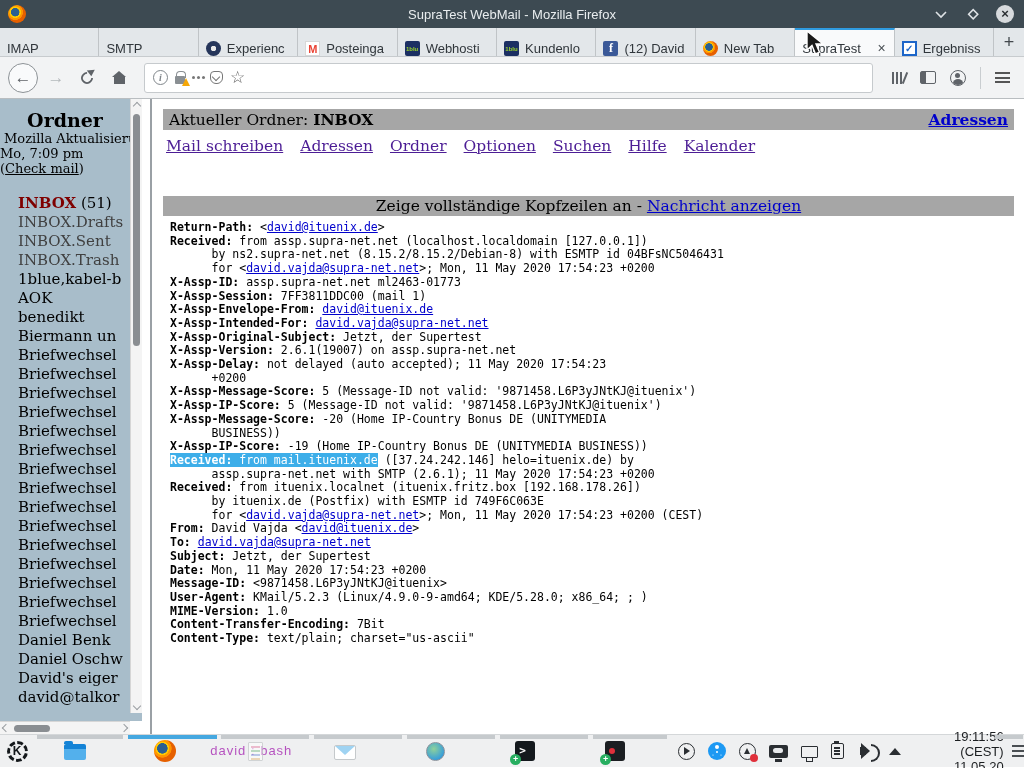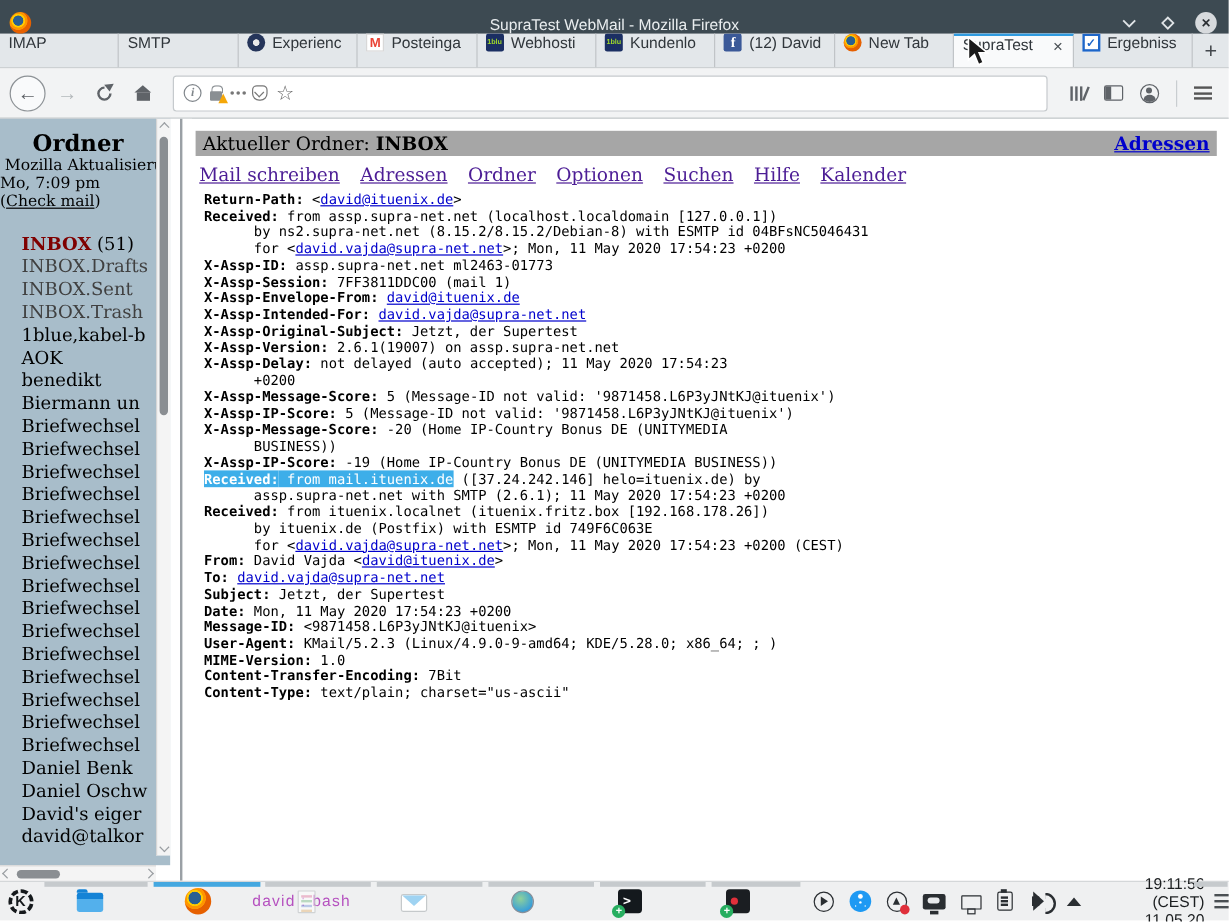"SupraTest WebMail - Mozilla Firefox" .titlebar { align-items: flex-end -> center }
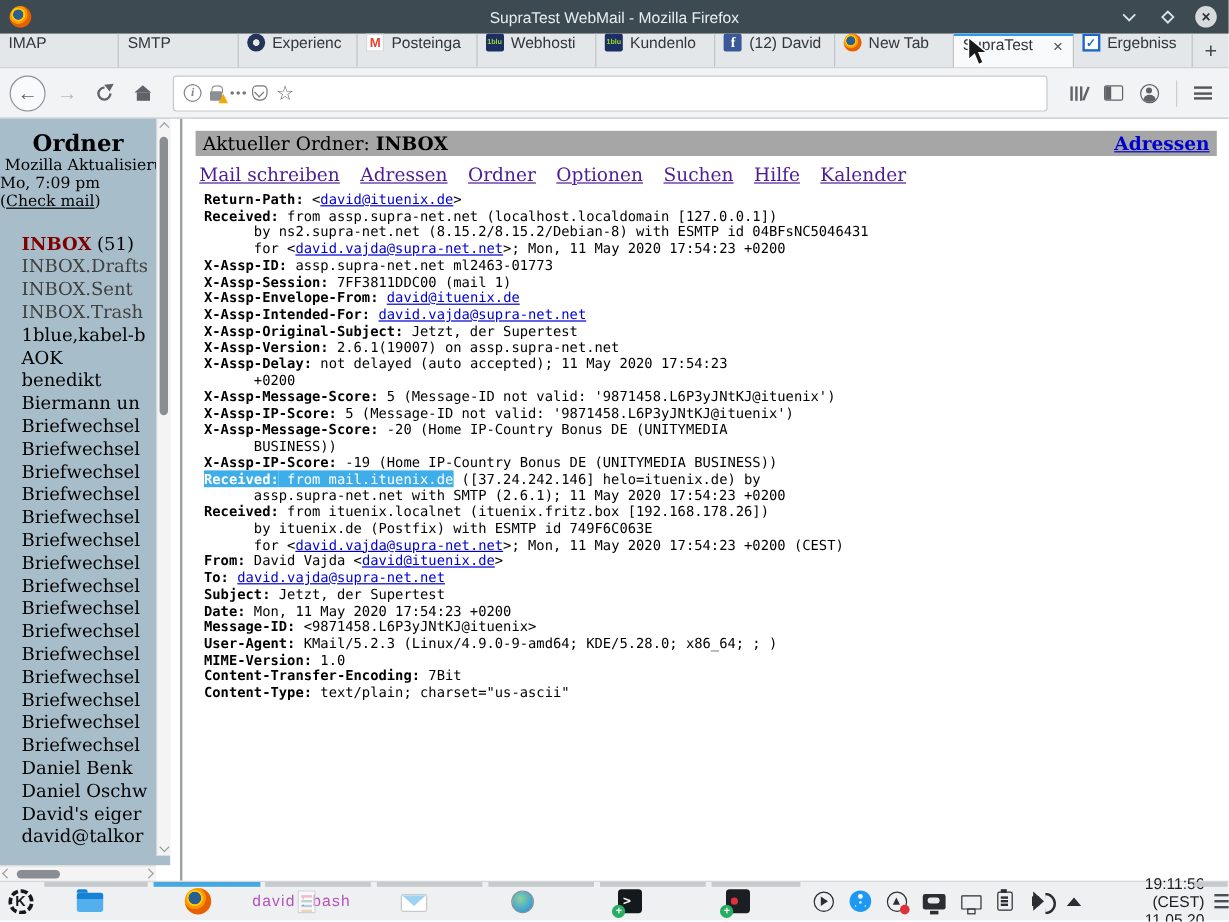"IMAP" .tab { align-items: flex-start -> flex-end }
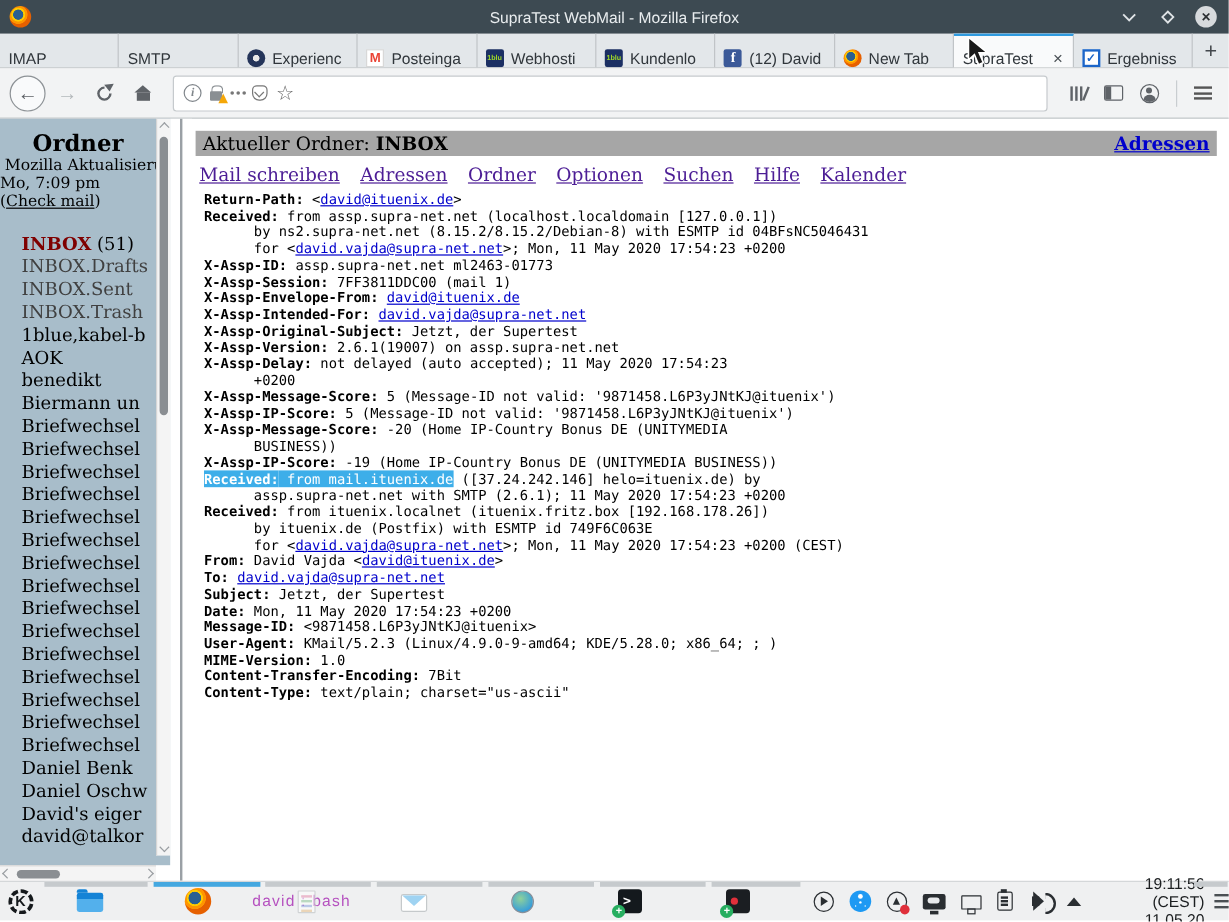"Zeige vollständige Kopfzeilen an -" div.banner { html: none -> <div><span>Zeige vollständige Kopfzeilen an - </span><a>Nachricht anzeigen</a></div> }
